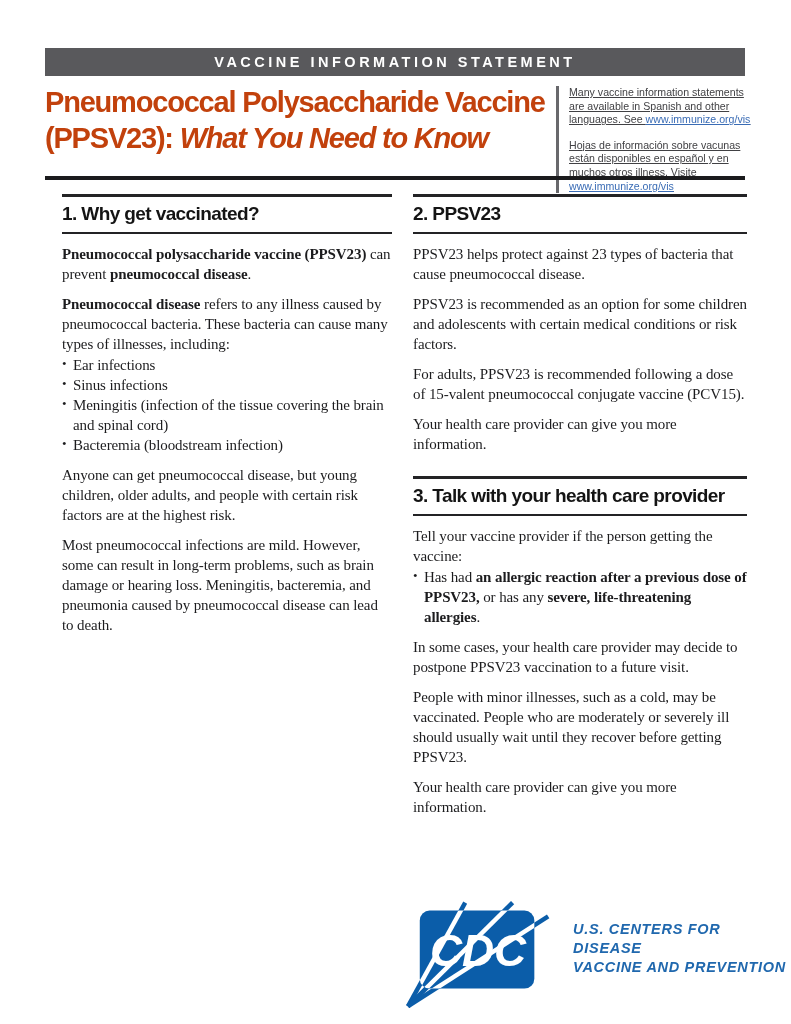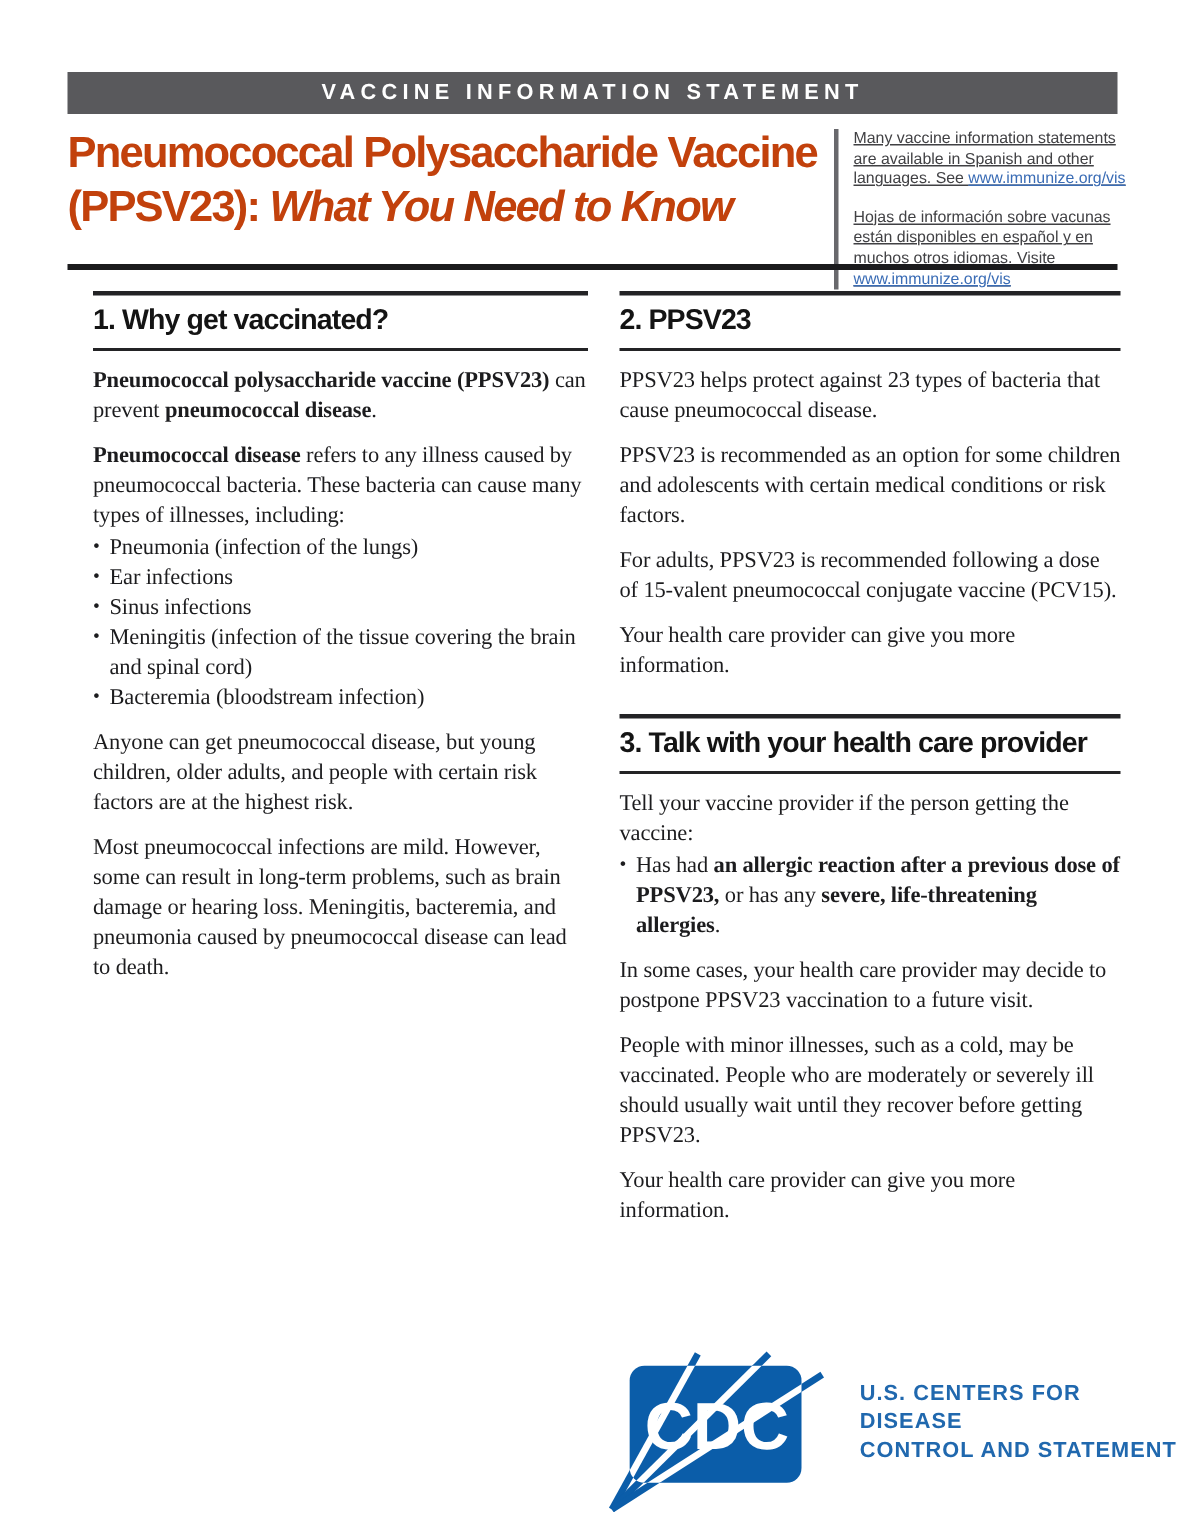"Hojas de información sobre vacunas" span { text: idiomas -> illness }
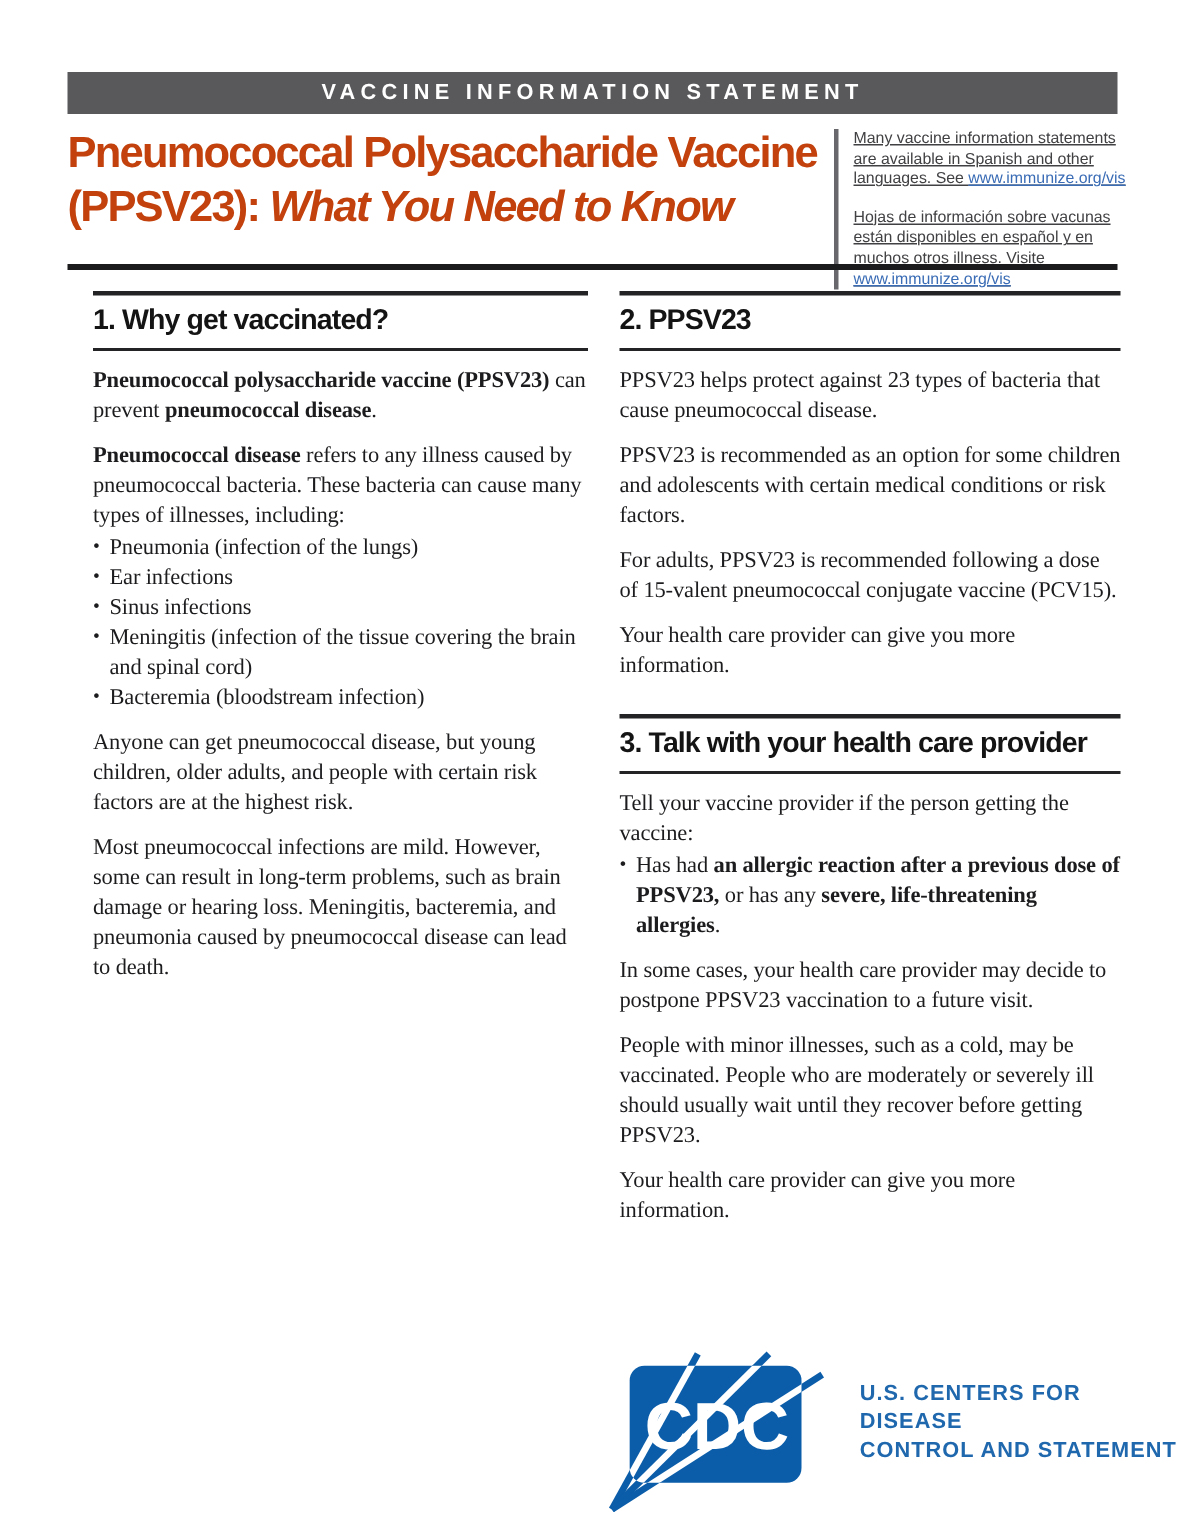"Pneumonia (infection of the lungs)" li { html: <li>Pneumonia (infection of the lungs)</li> -> none }
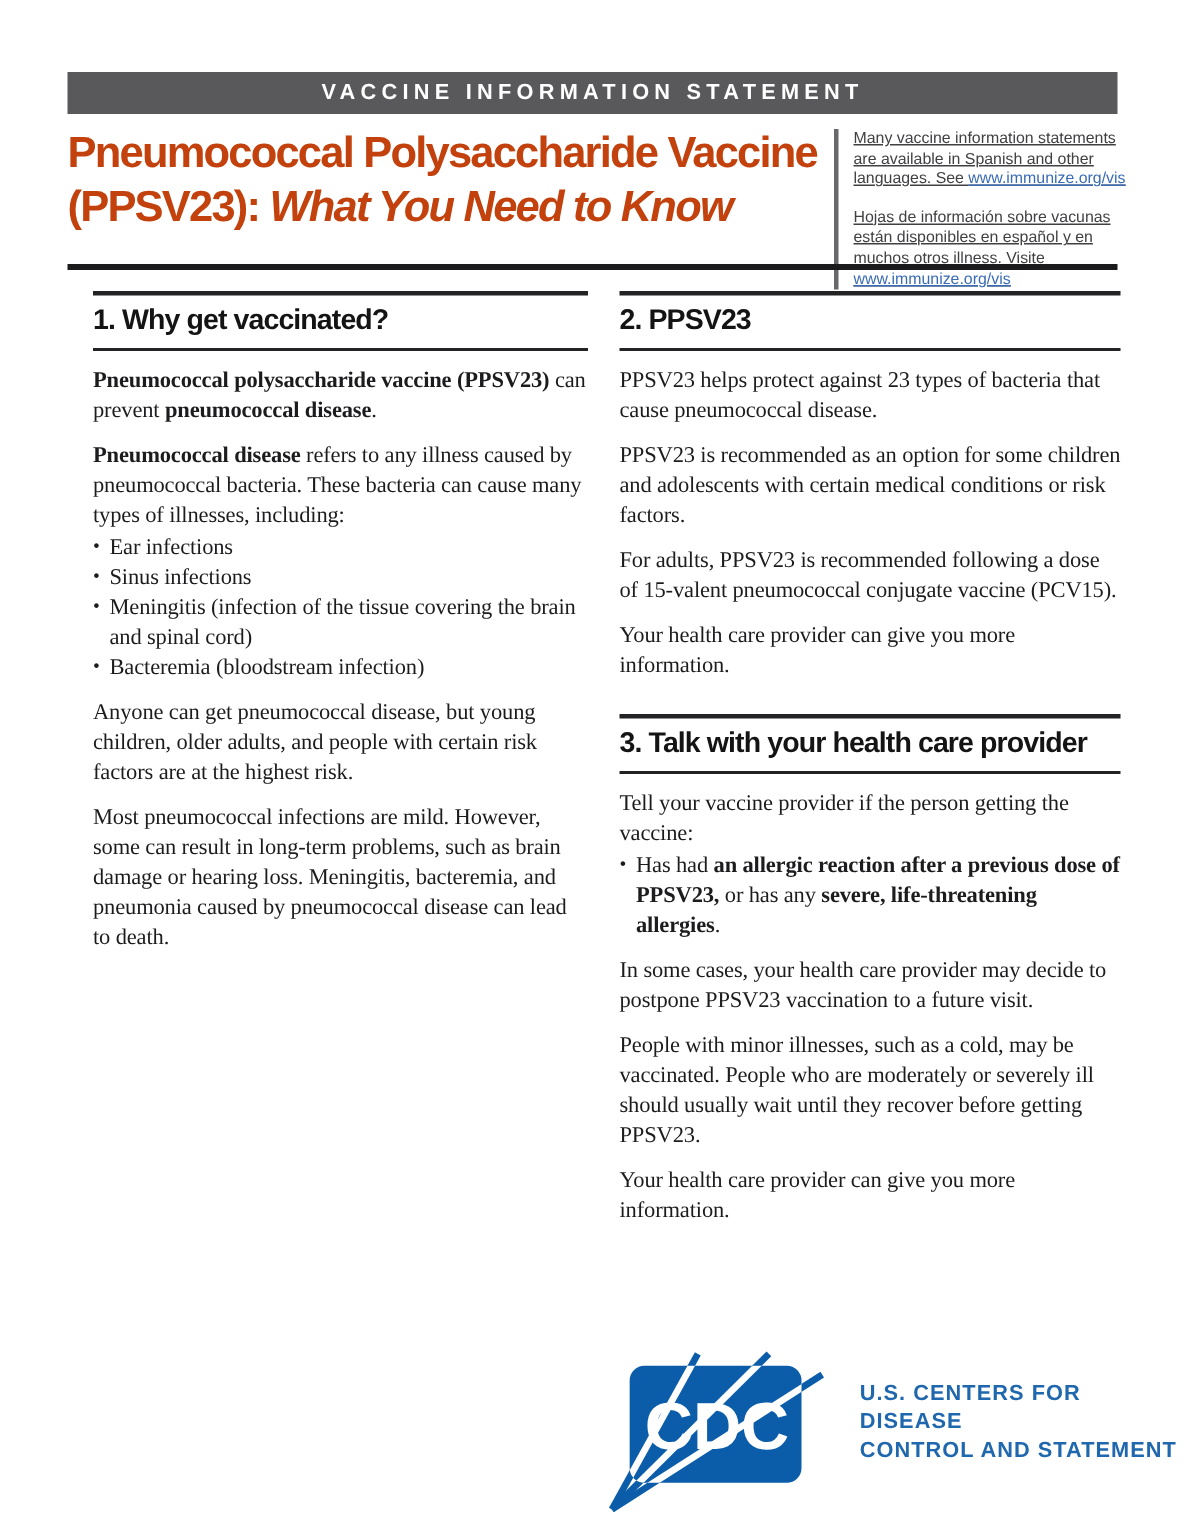"CDC" .footer { font-style: none -> italic }
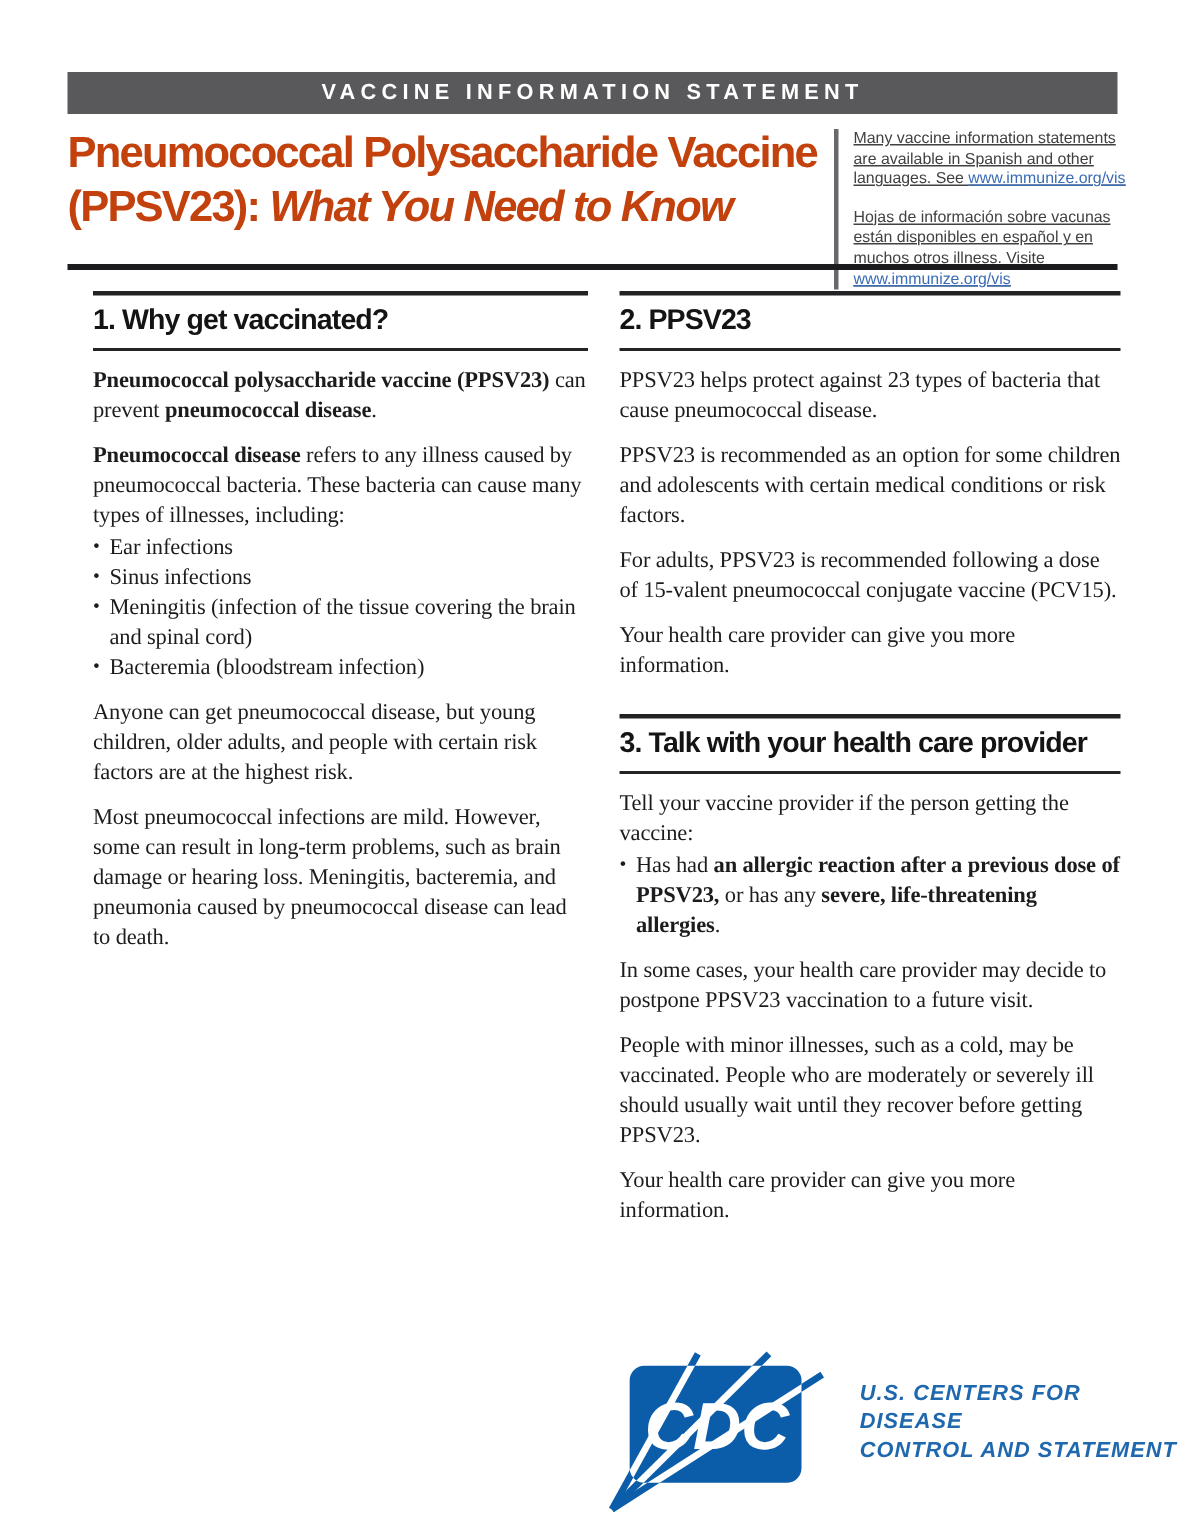"CONTROL AND STATEMENT" div { text: CONTROL AND STATEMENT -> VACCINE AND PREVENTION }
